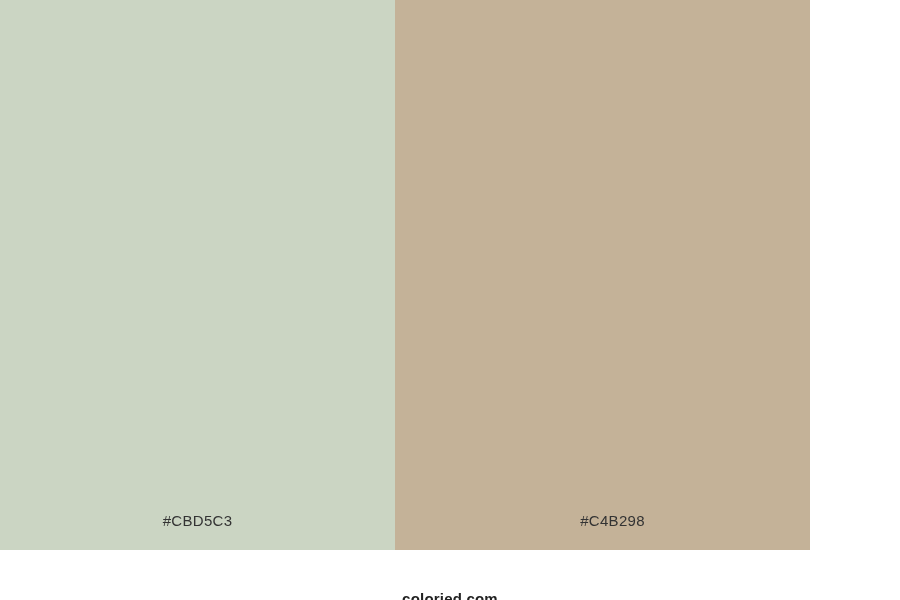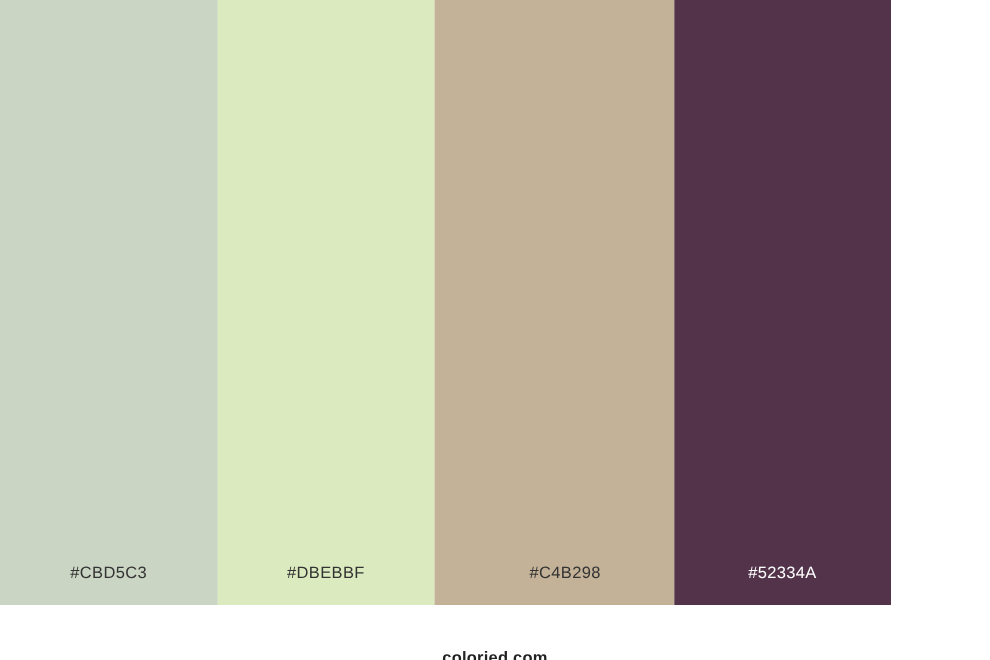"#DBEBBF" div.swatch { html: <div> <span>#DBEBBF</span> </div> -> none }
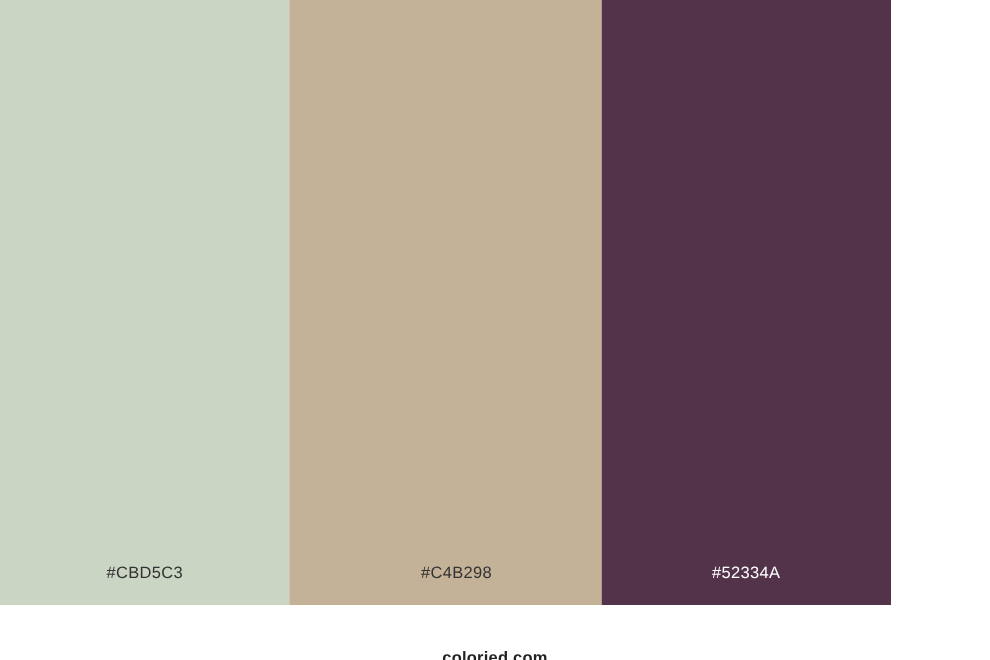"#52334A" div.swatch { html: <div> <span>#52334A</span> </div> -> none }
